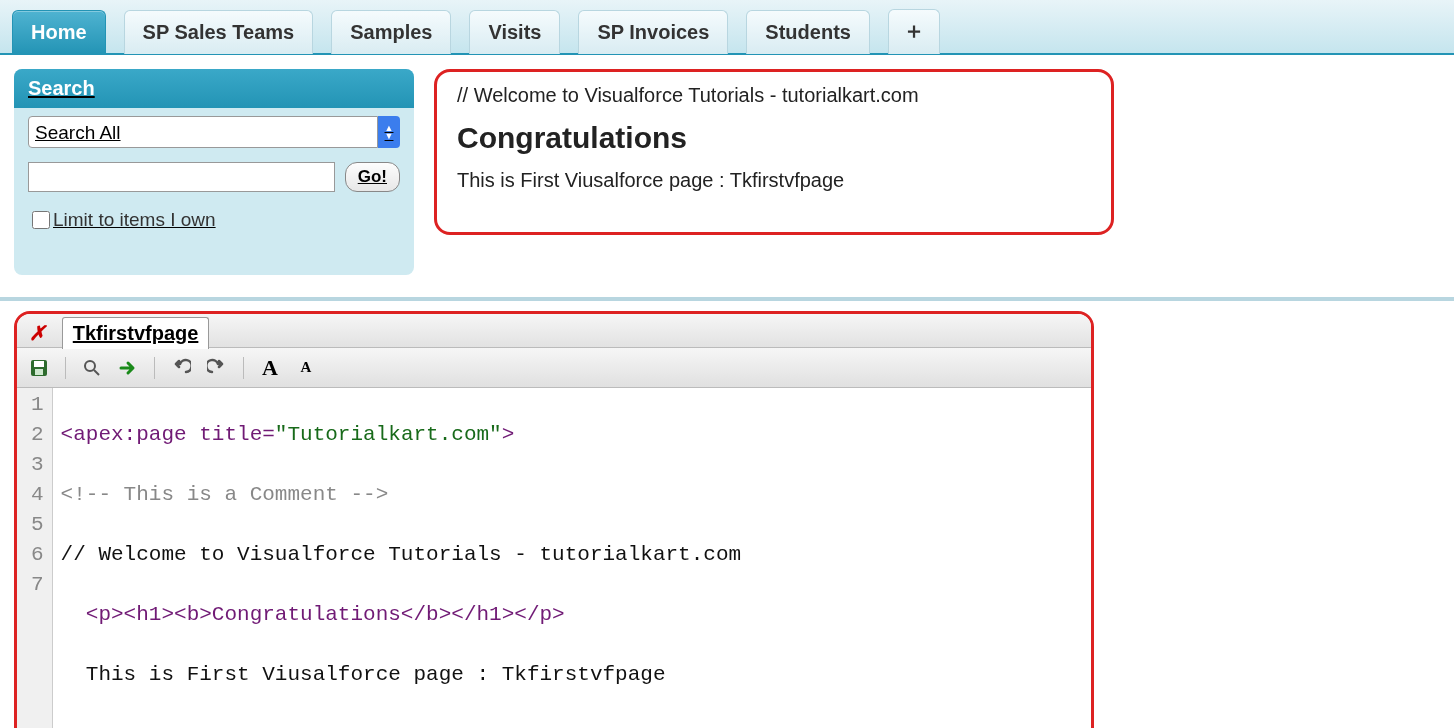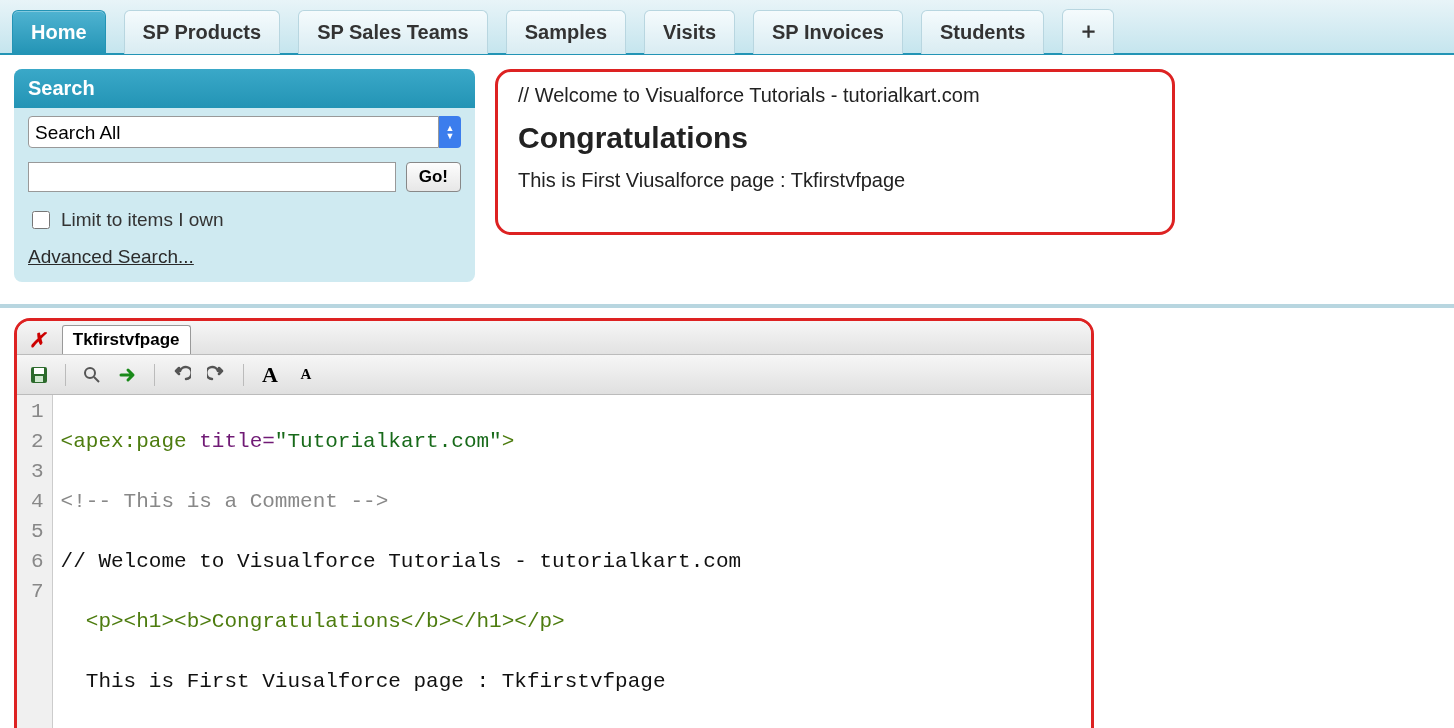"SP Products" div.tab { html: <div><span>SP Products</span></div> -> none }
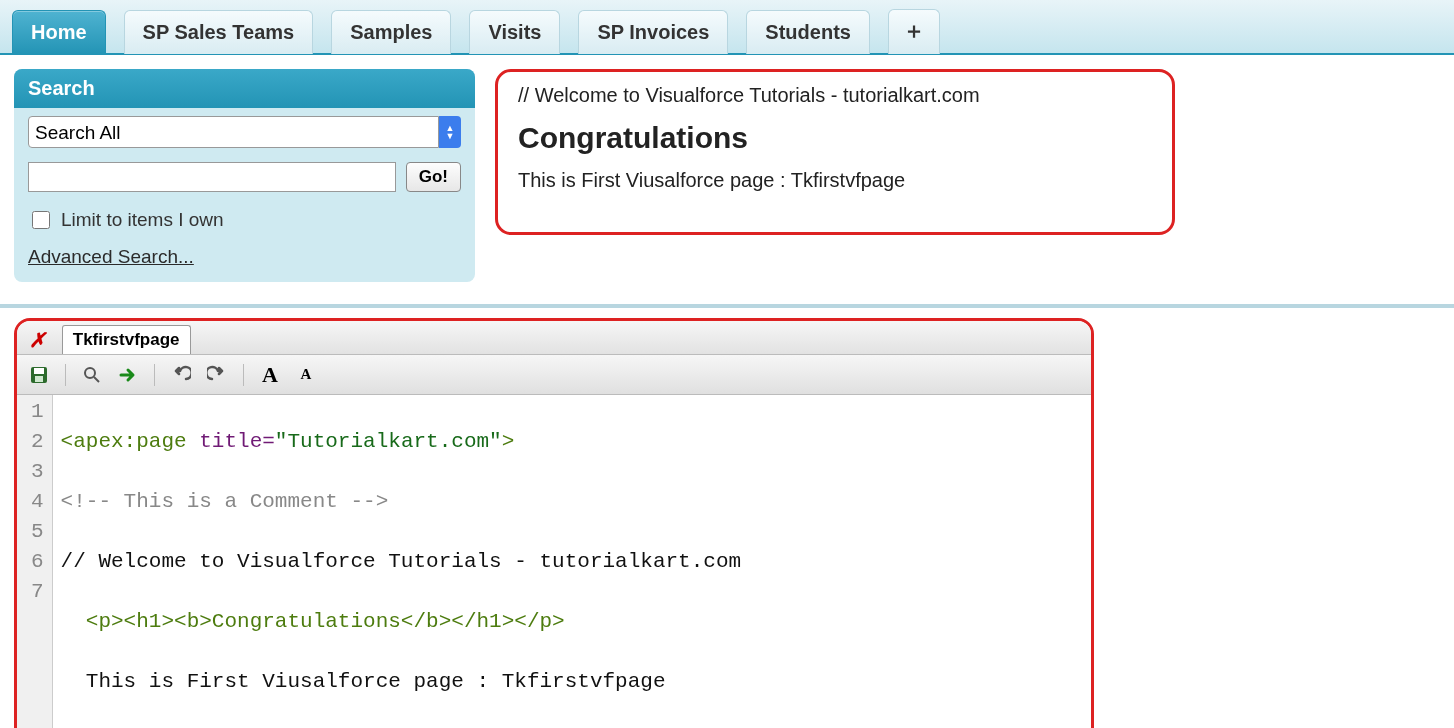"Search" .search-panel { text-decoration: none -> underline; width: 461px -> 400px }
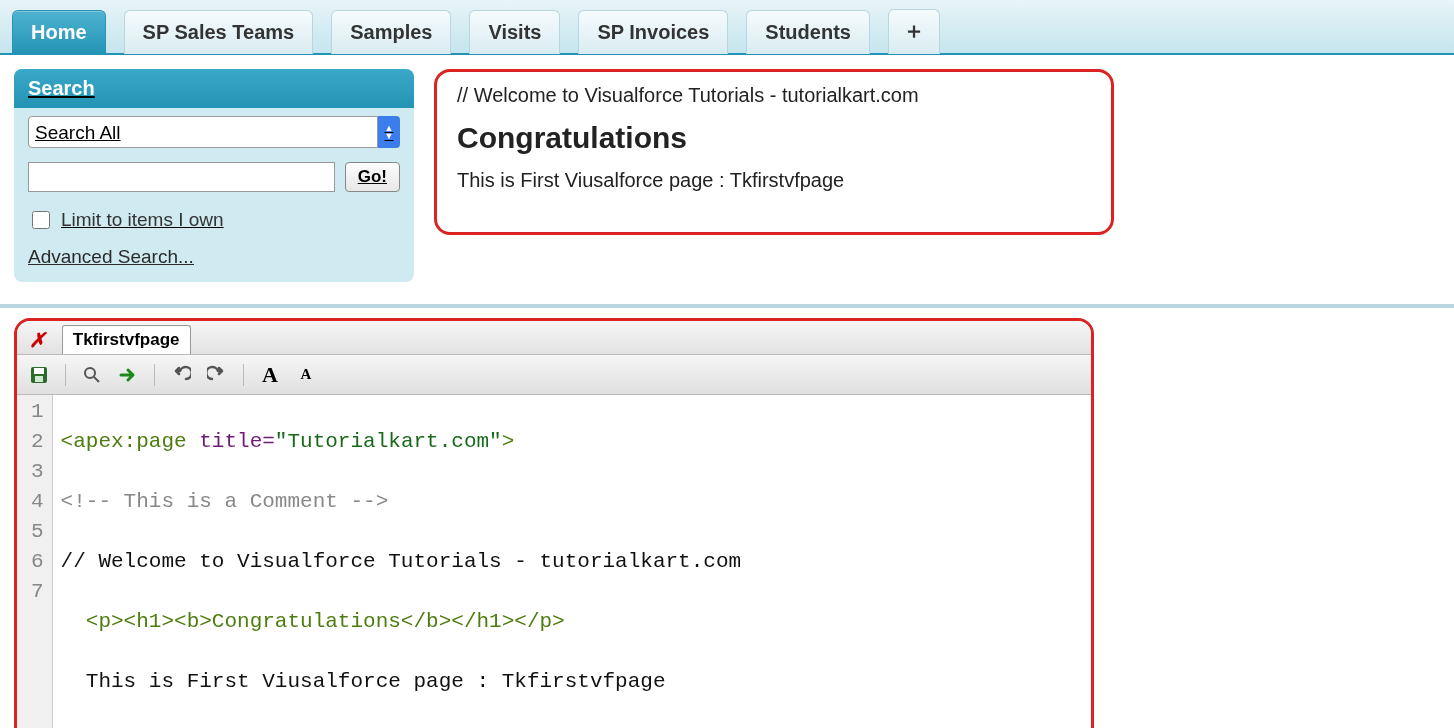"Go!" .go-btn { border-radius: 4px -> 12px }
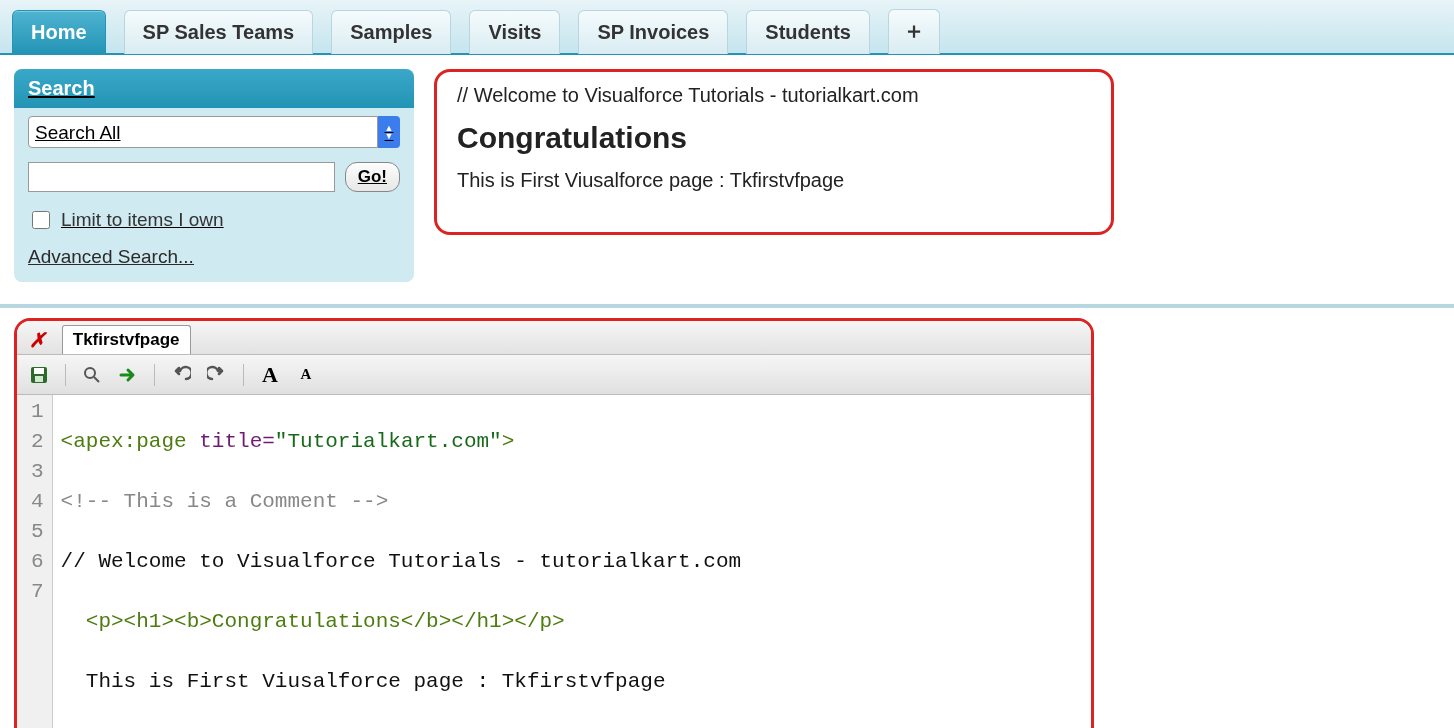"Limit to items I own" .limit-row { gap: 8px -> 0; margin-bottom: 14px -> 29px }
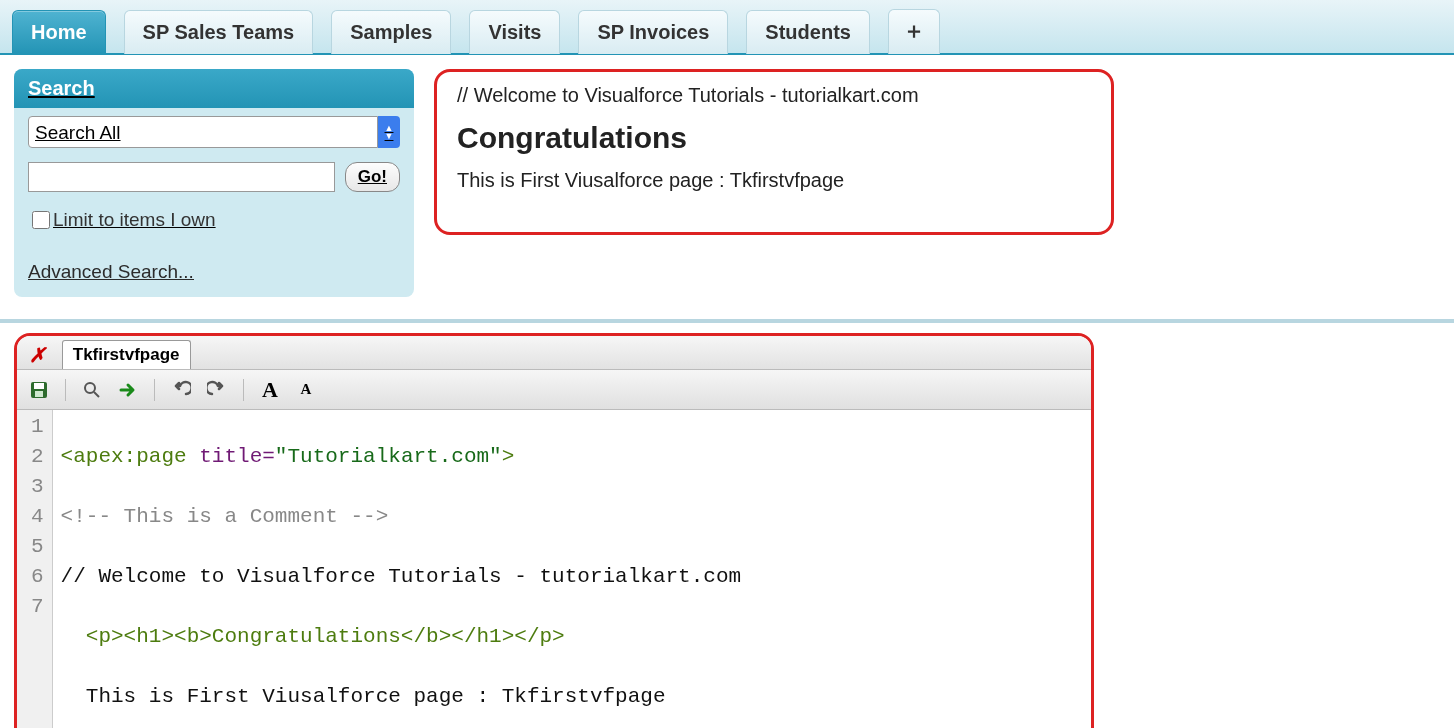"Advanced Search..." div.adv-link { html: <div>Advanced Search...</div> -> none }
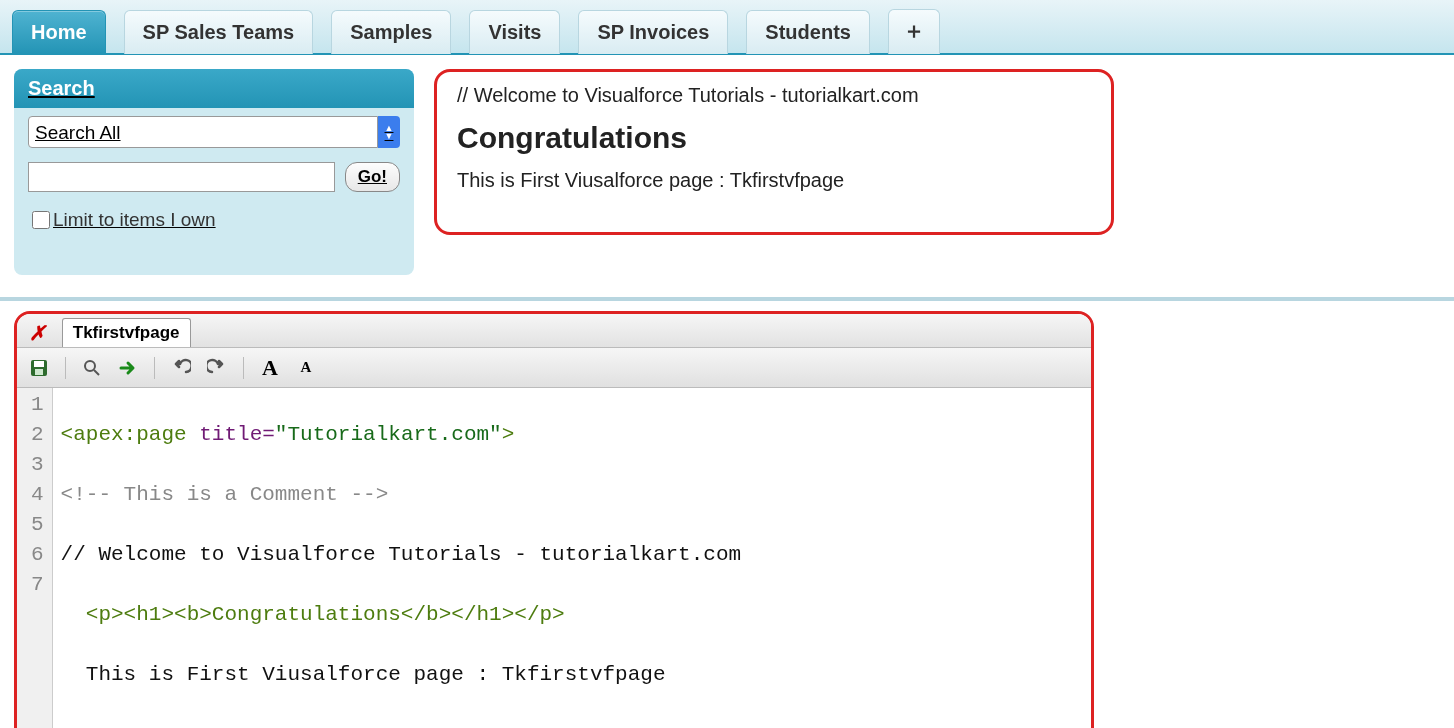"Tkfirstvfpage" .editor-tab { font-size: 17px -> 20px; text-decoration: none -> underline }
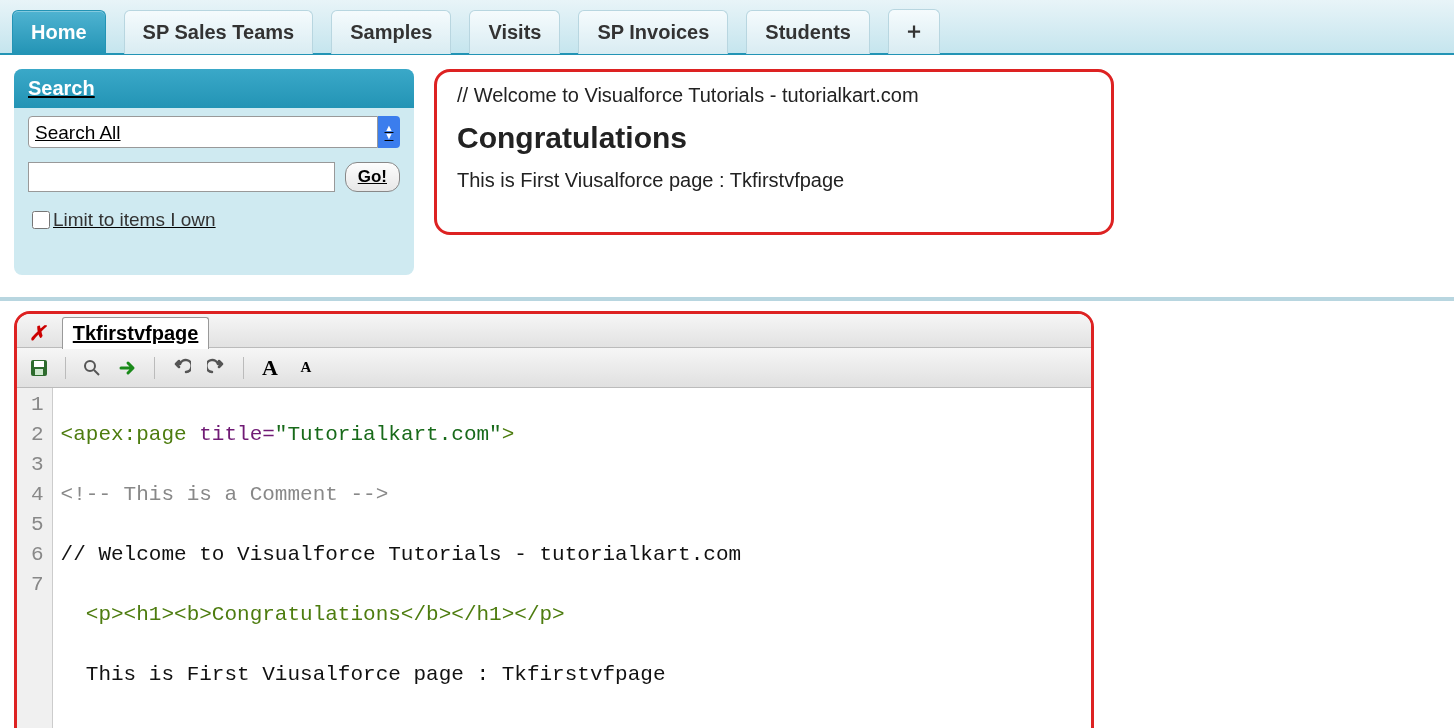"<apex:page" .code .kw { color: #4d7c0f -> #701a75 }
